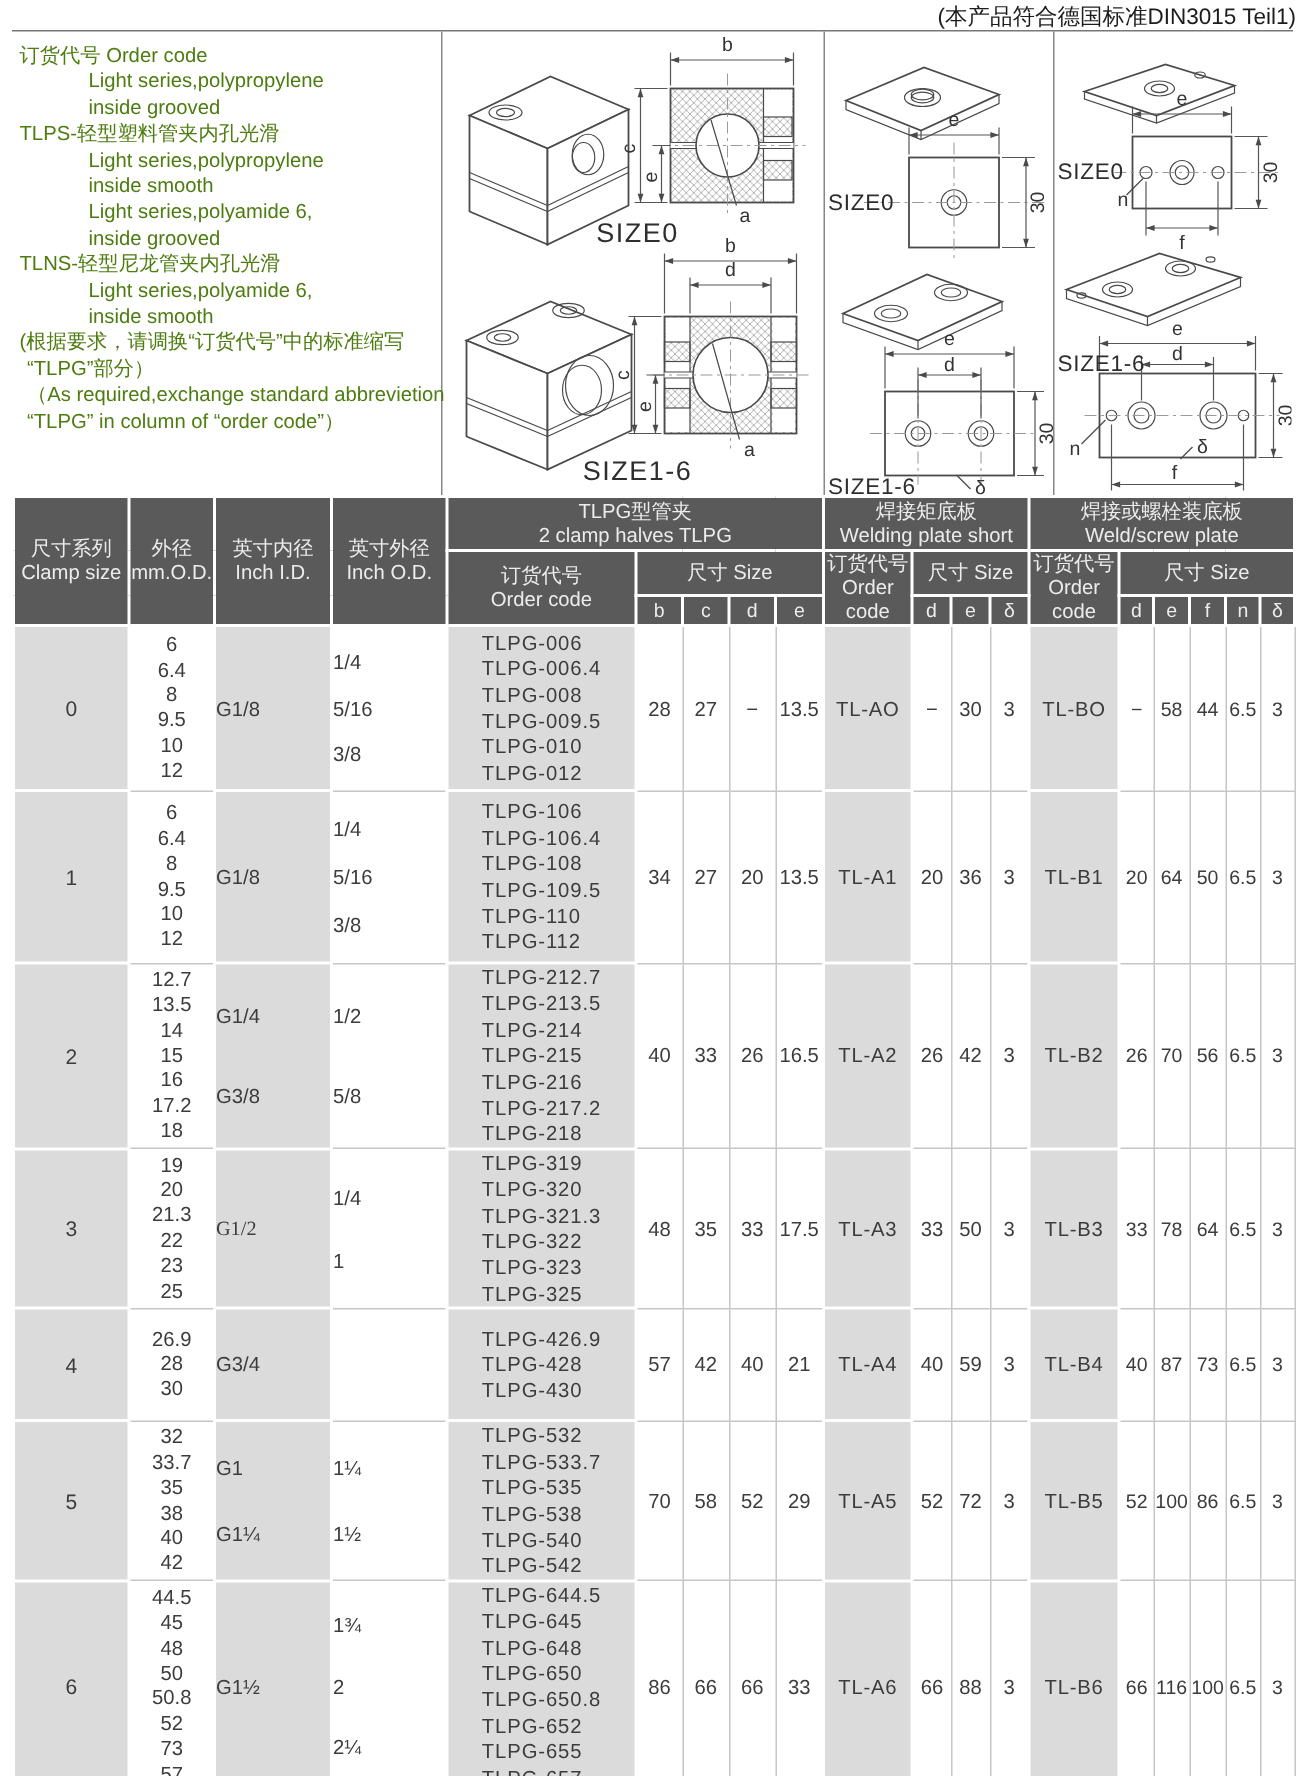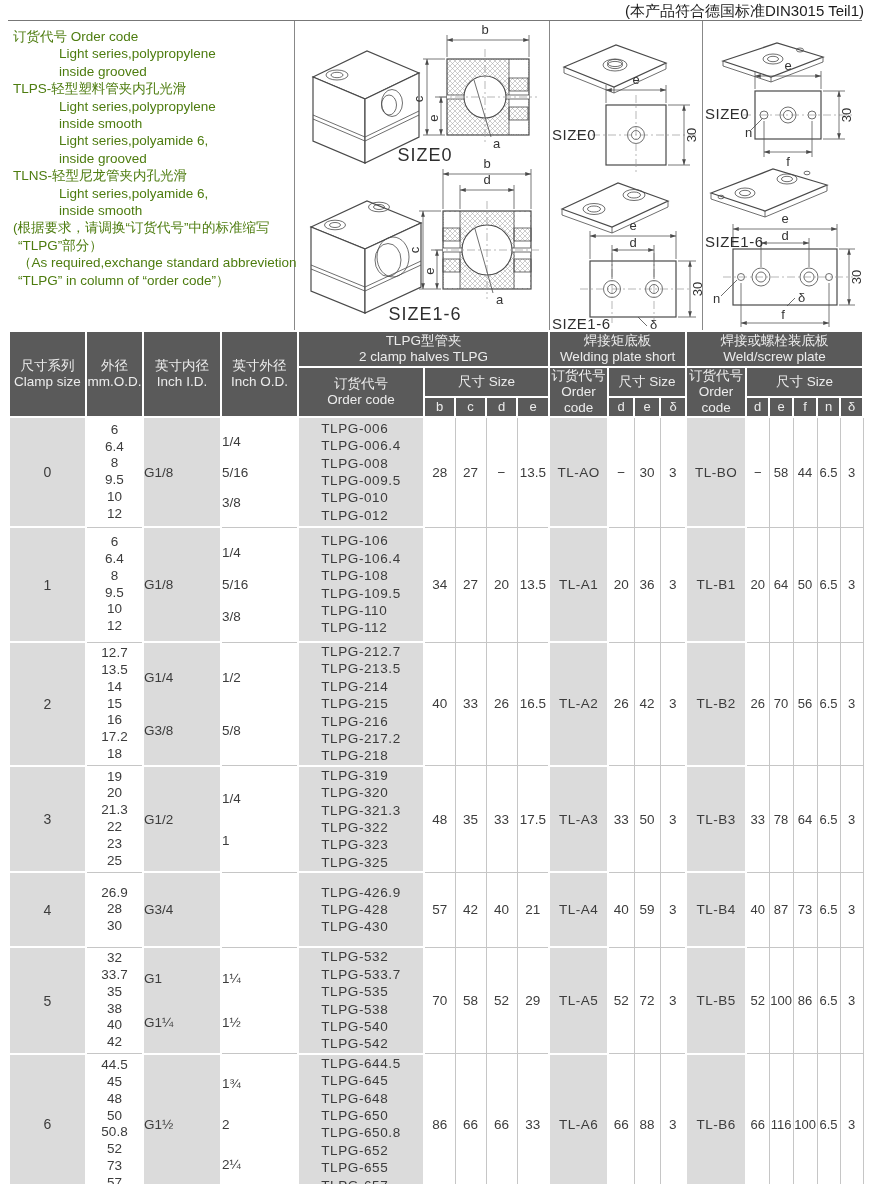"G1/2" div.spread { font-family: none -> Liberation Serif, serif }
